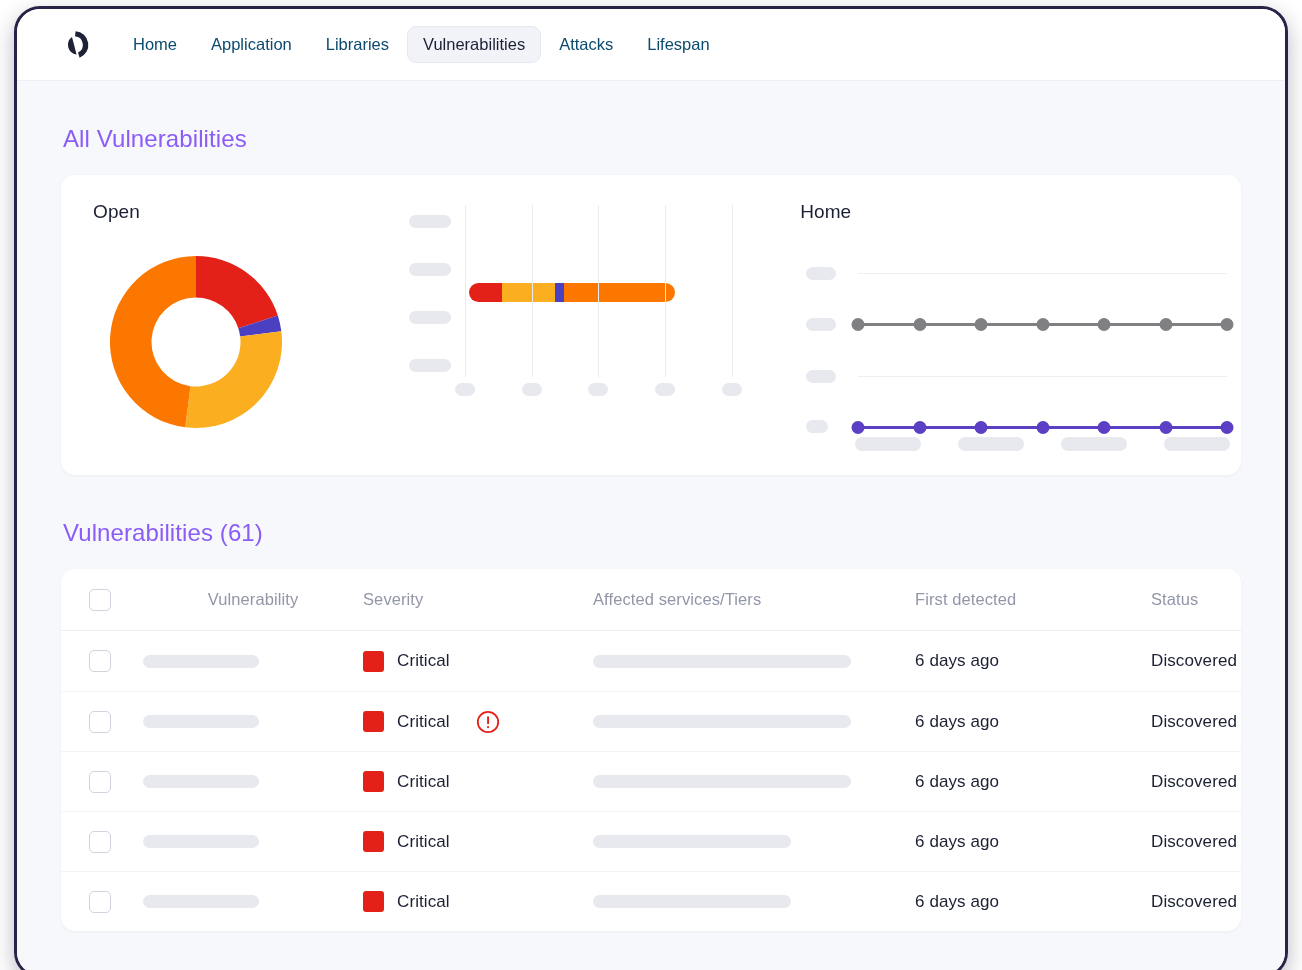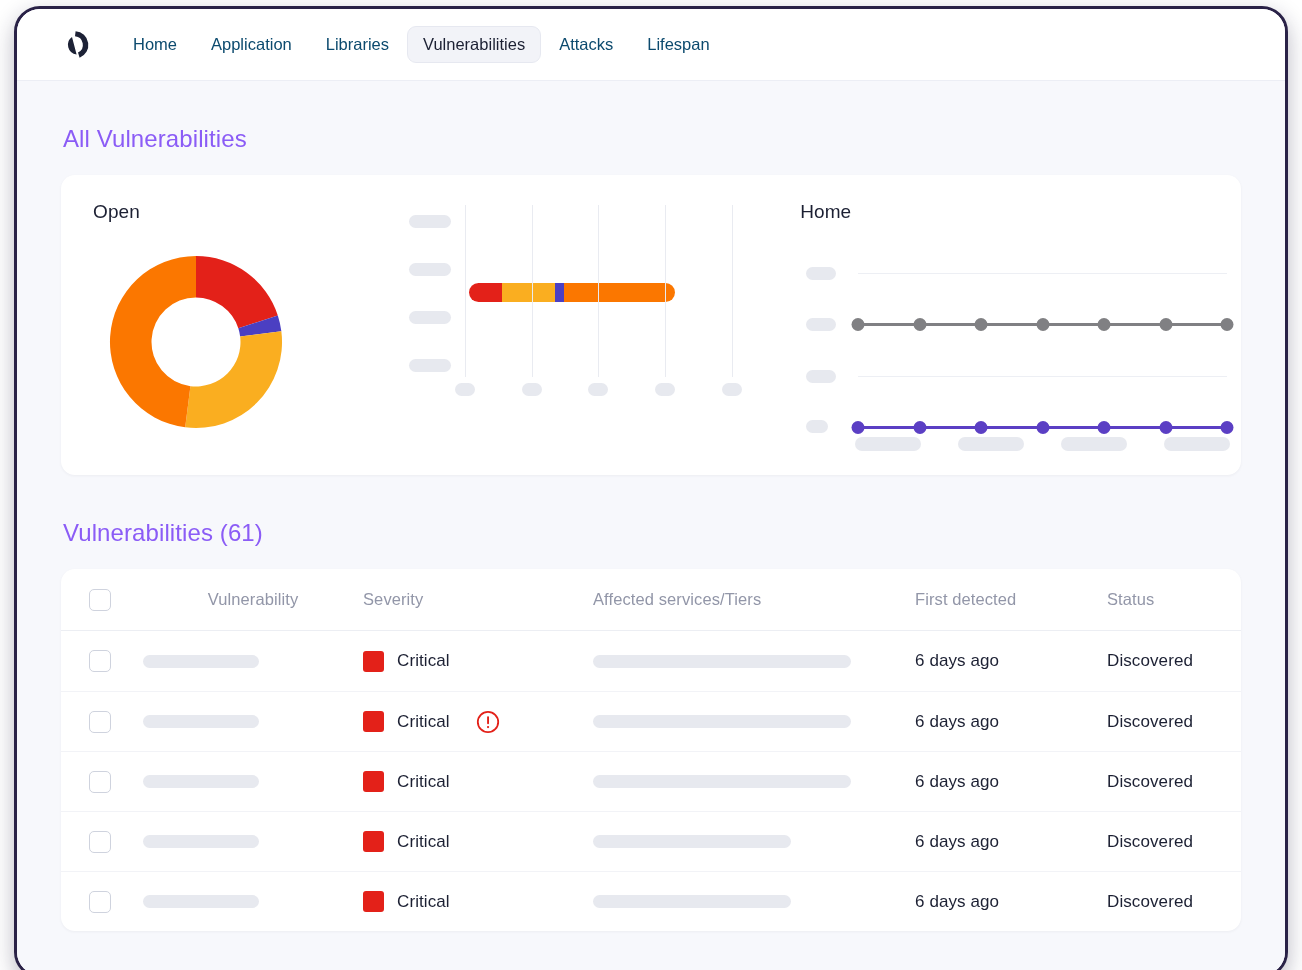"Status" .c-sta { margin-left: none -> 44px }
